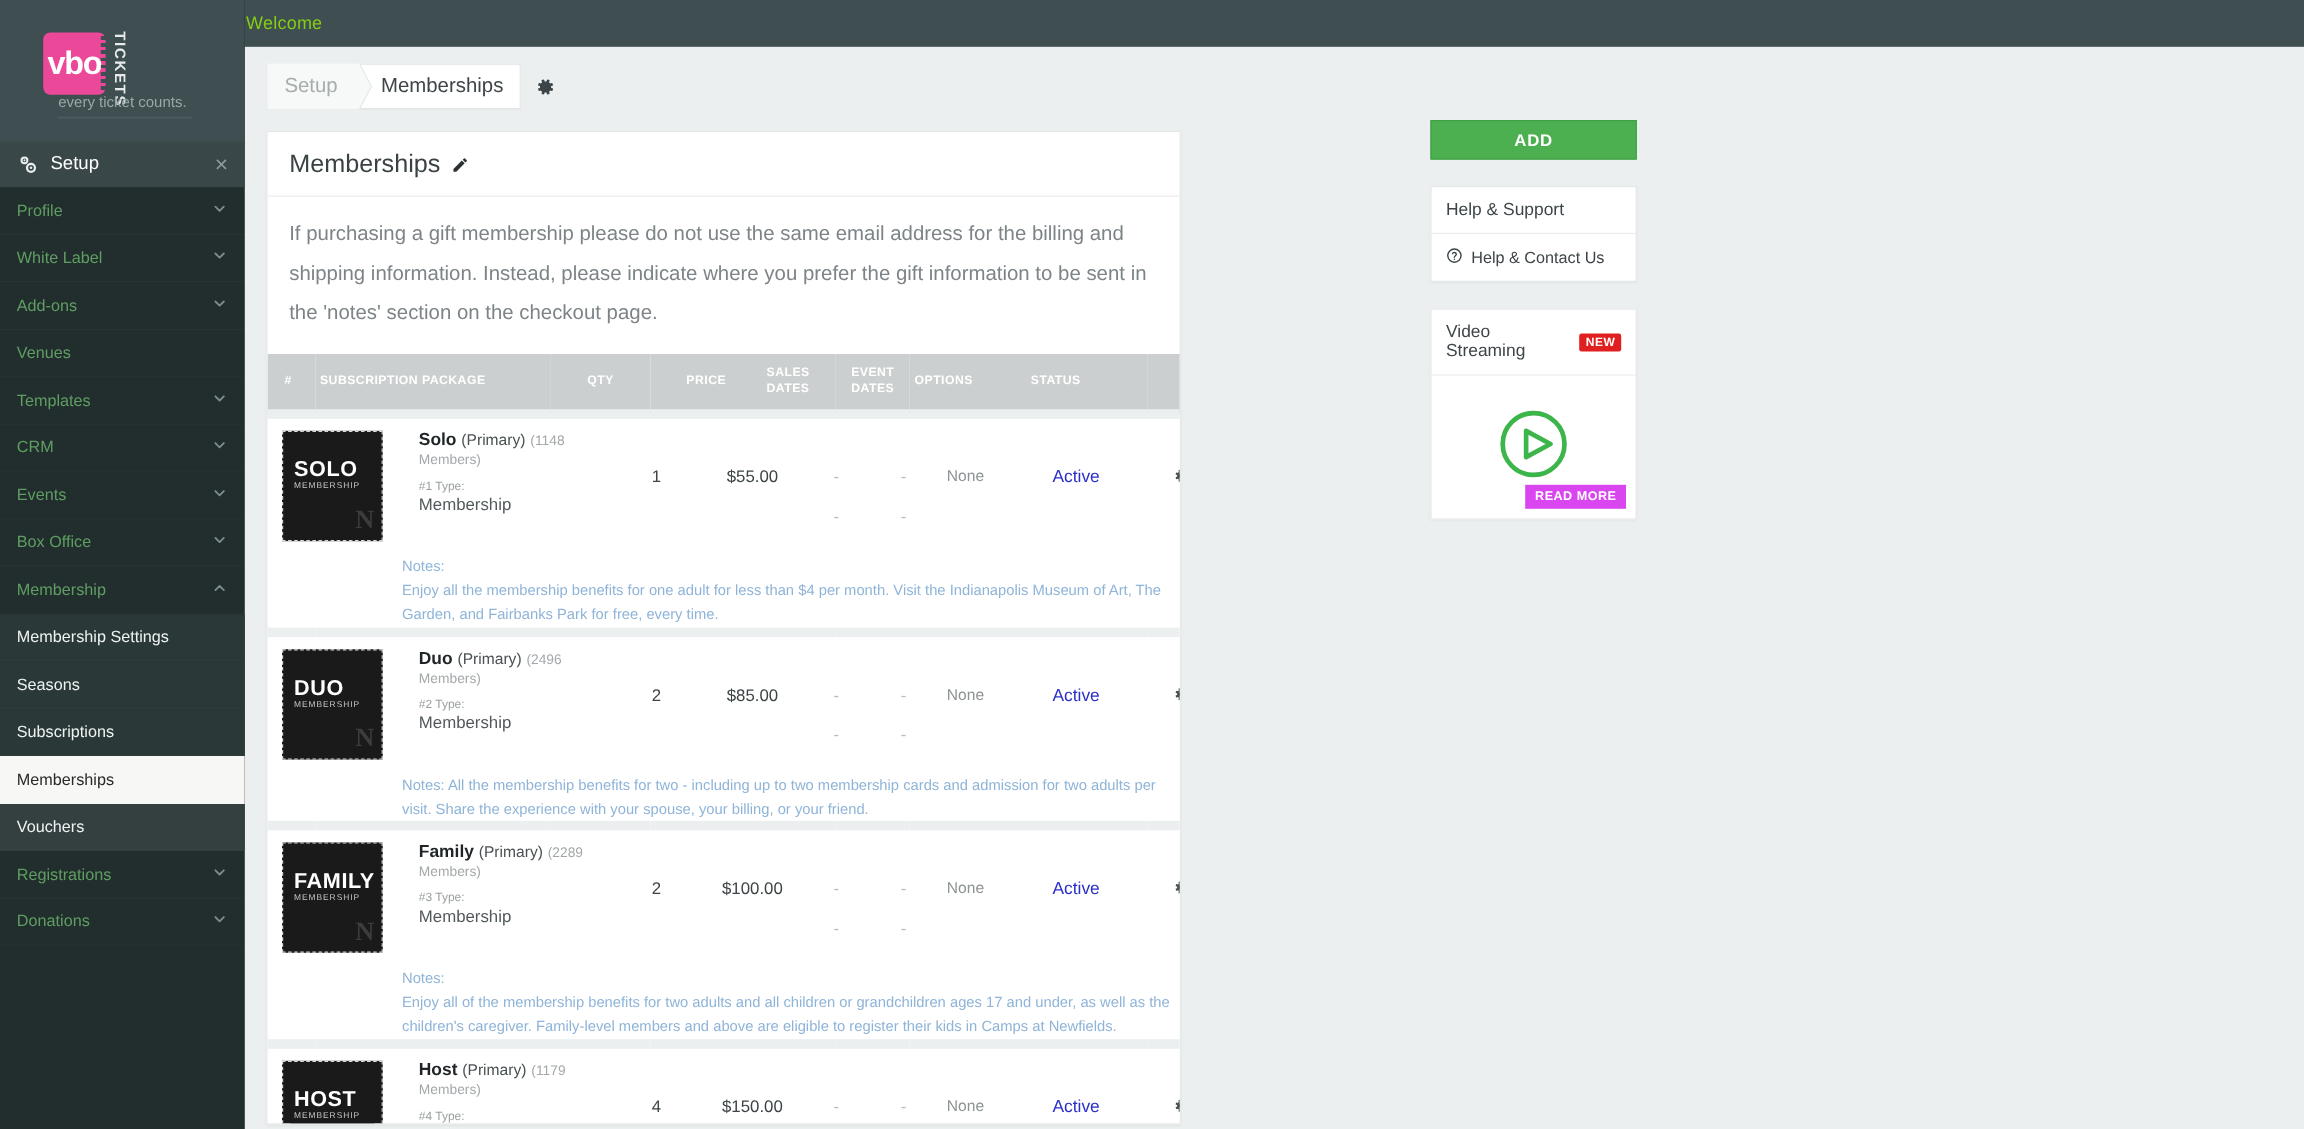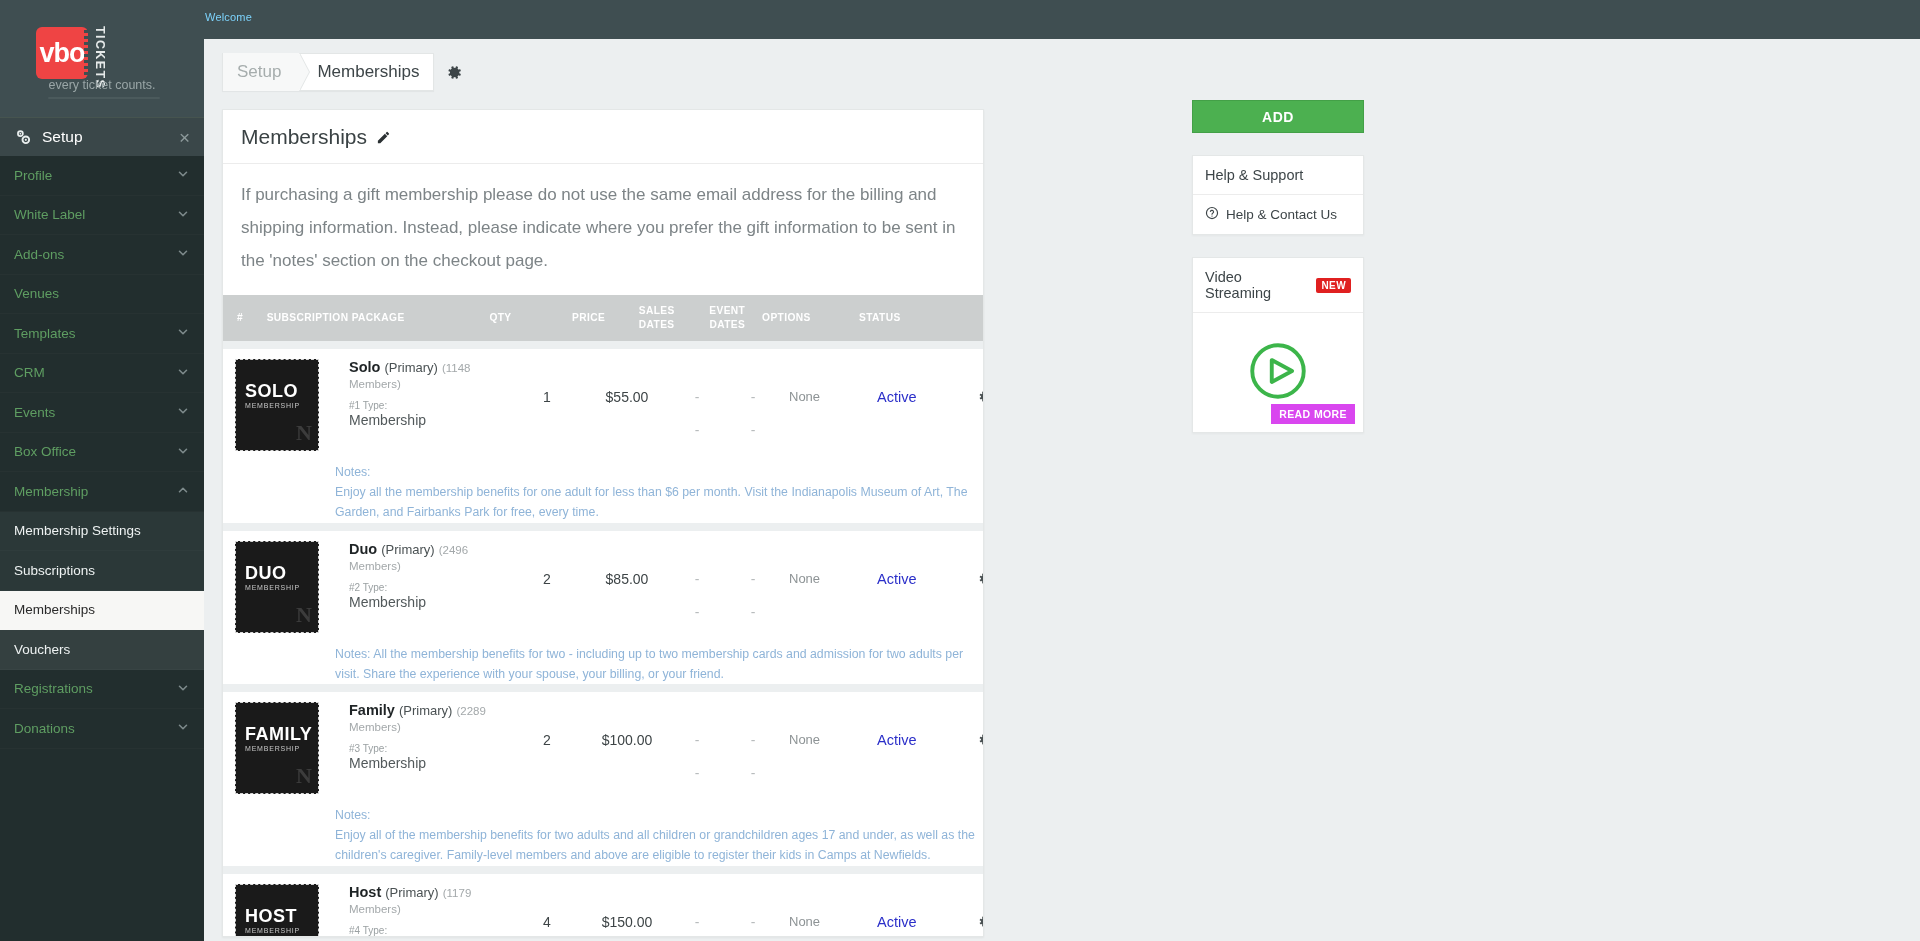"Welcome" .topbar-welcome { color: #7dd3fc -> #84cc16; font-size: 11px -> 15px }
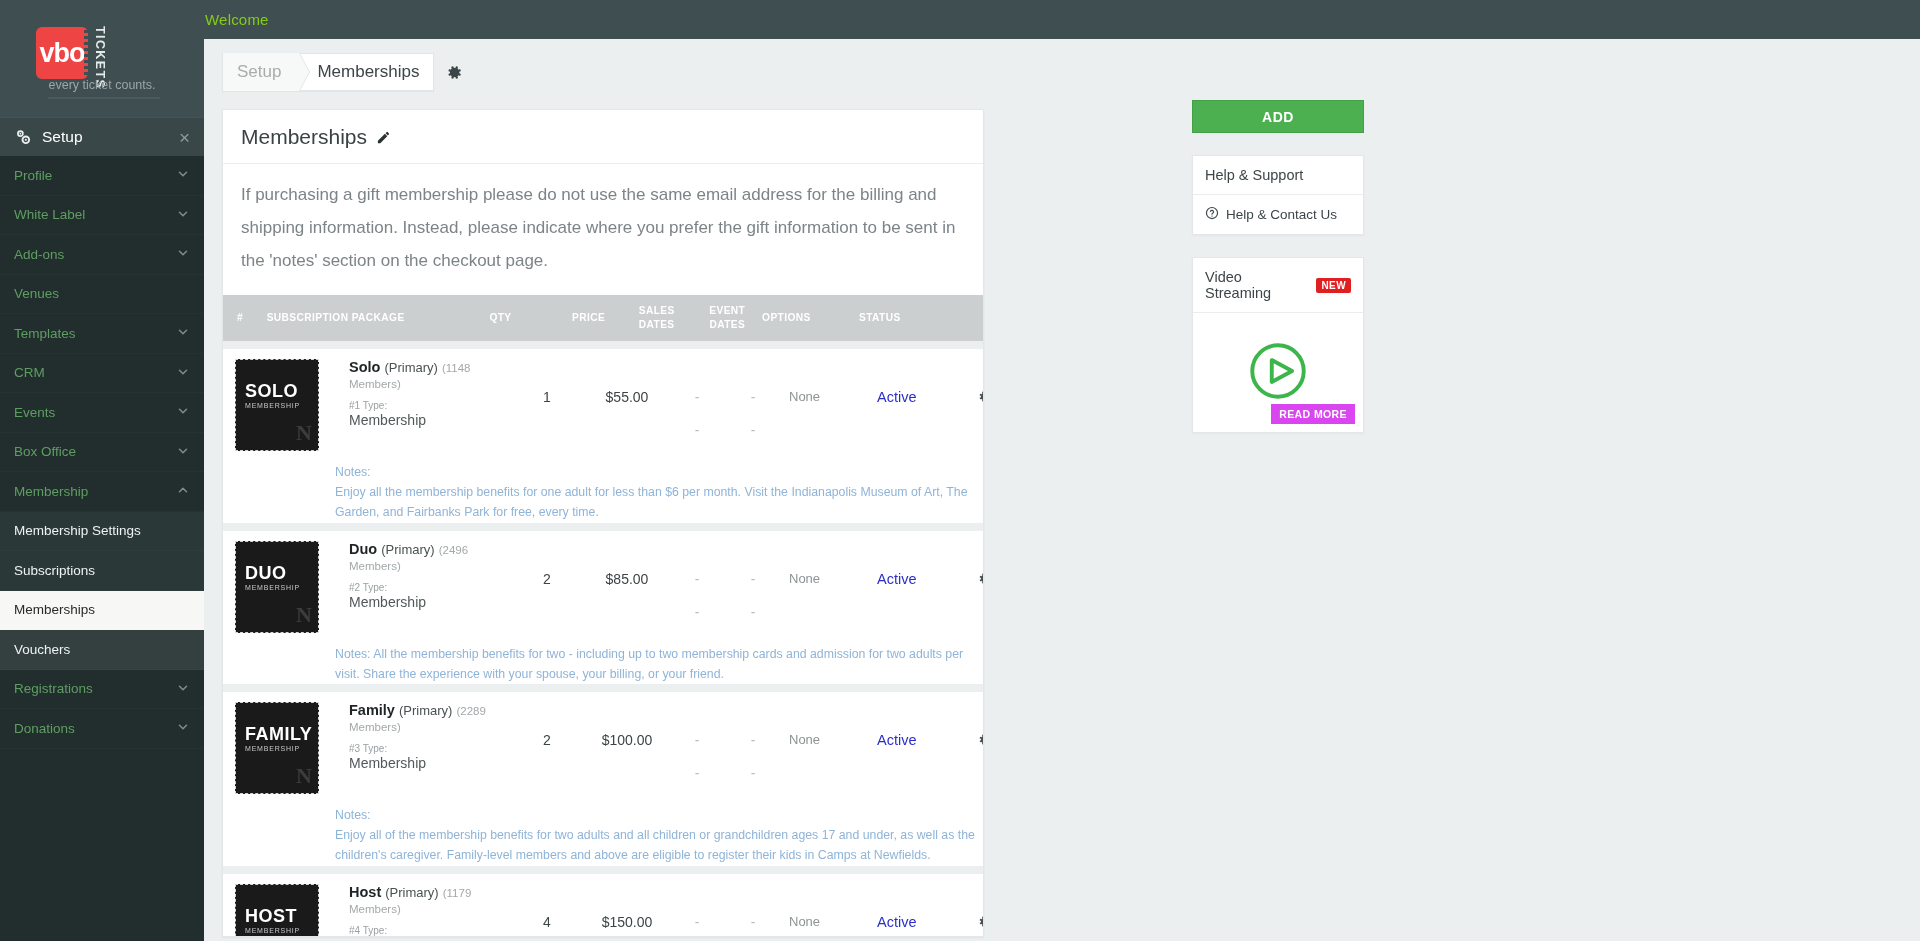"vbo" .logo-box { background: #ef4444 -> #ec4899 }
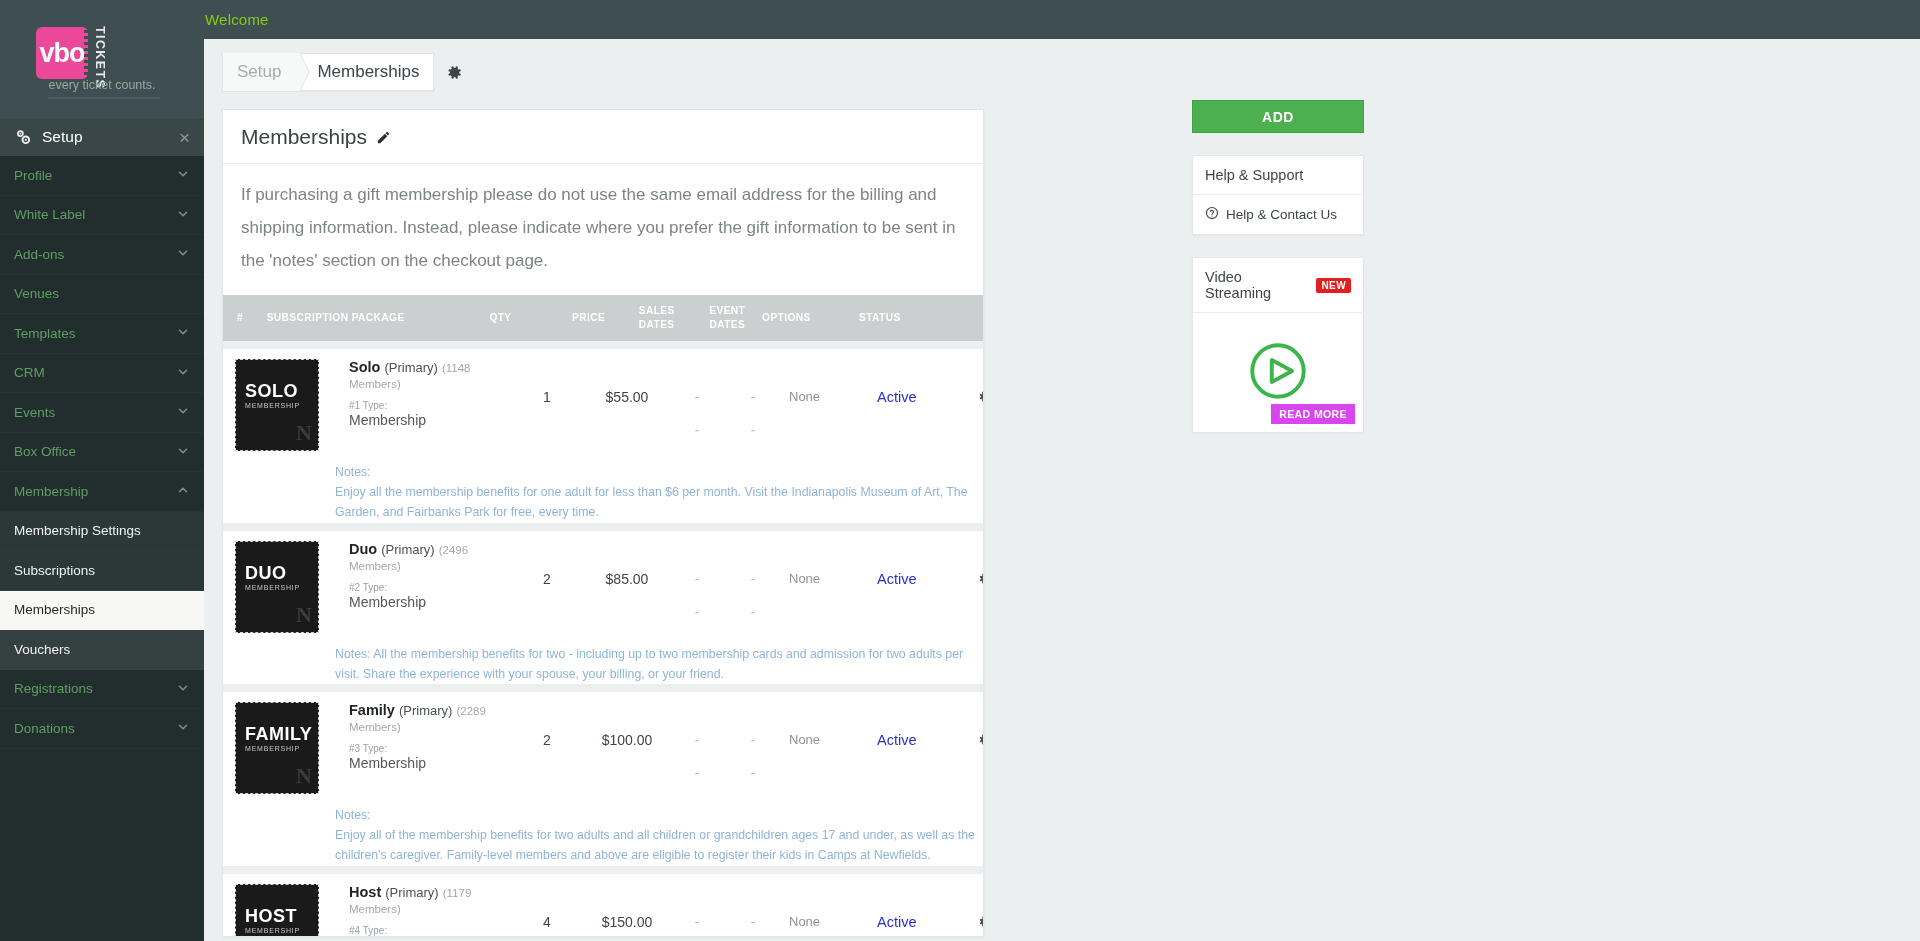"Enjoy all the membership benefits" span { text: $6 -> $4 }
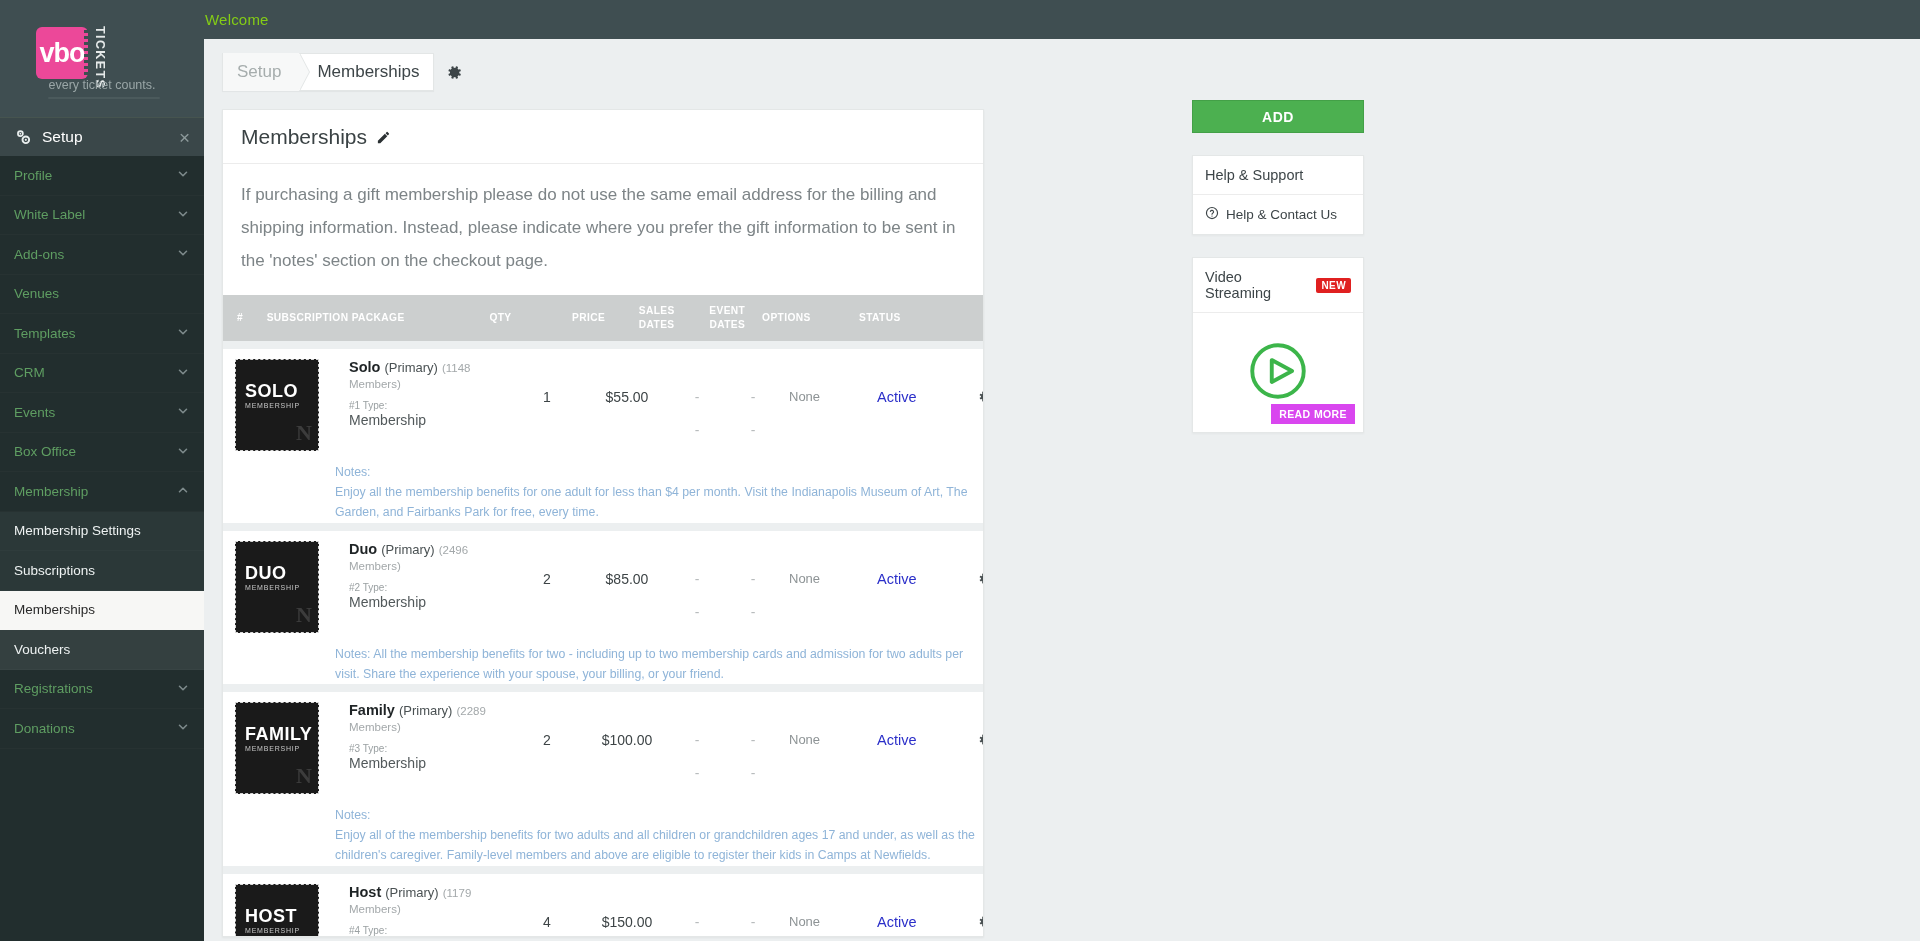"Seasons" div.sb-item { html: none -> <div> <span>Seasons</span> </div> }
